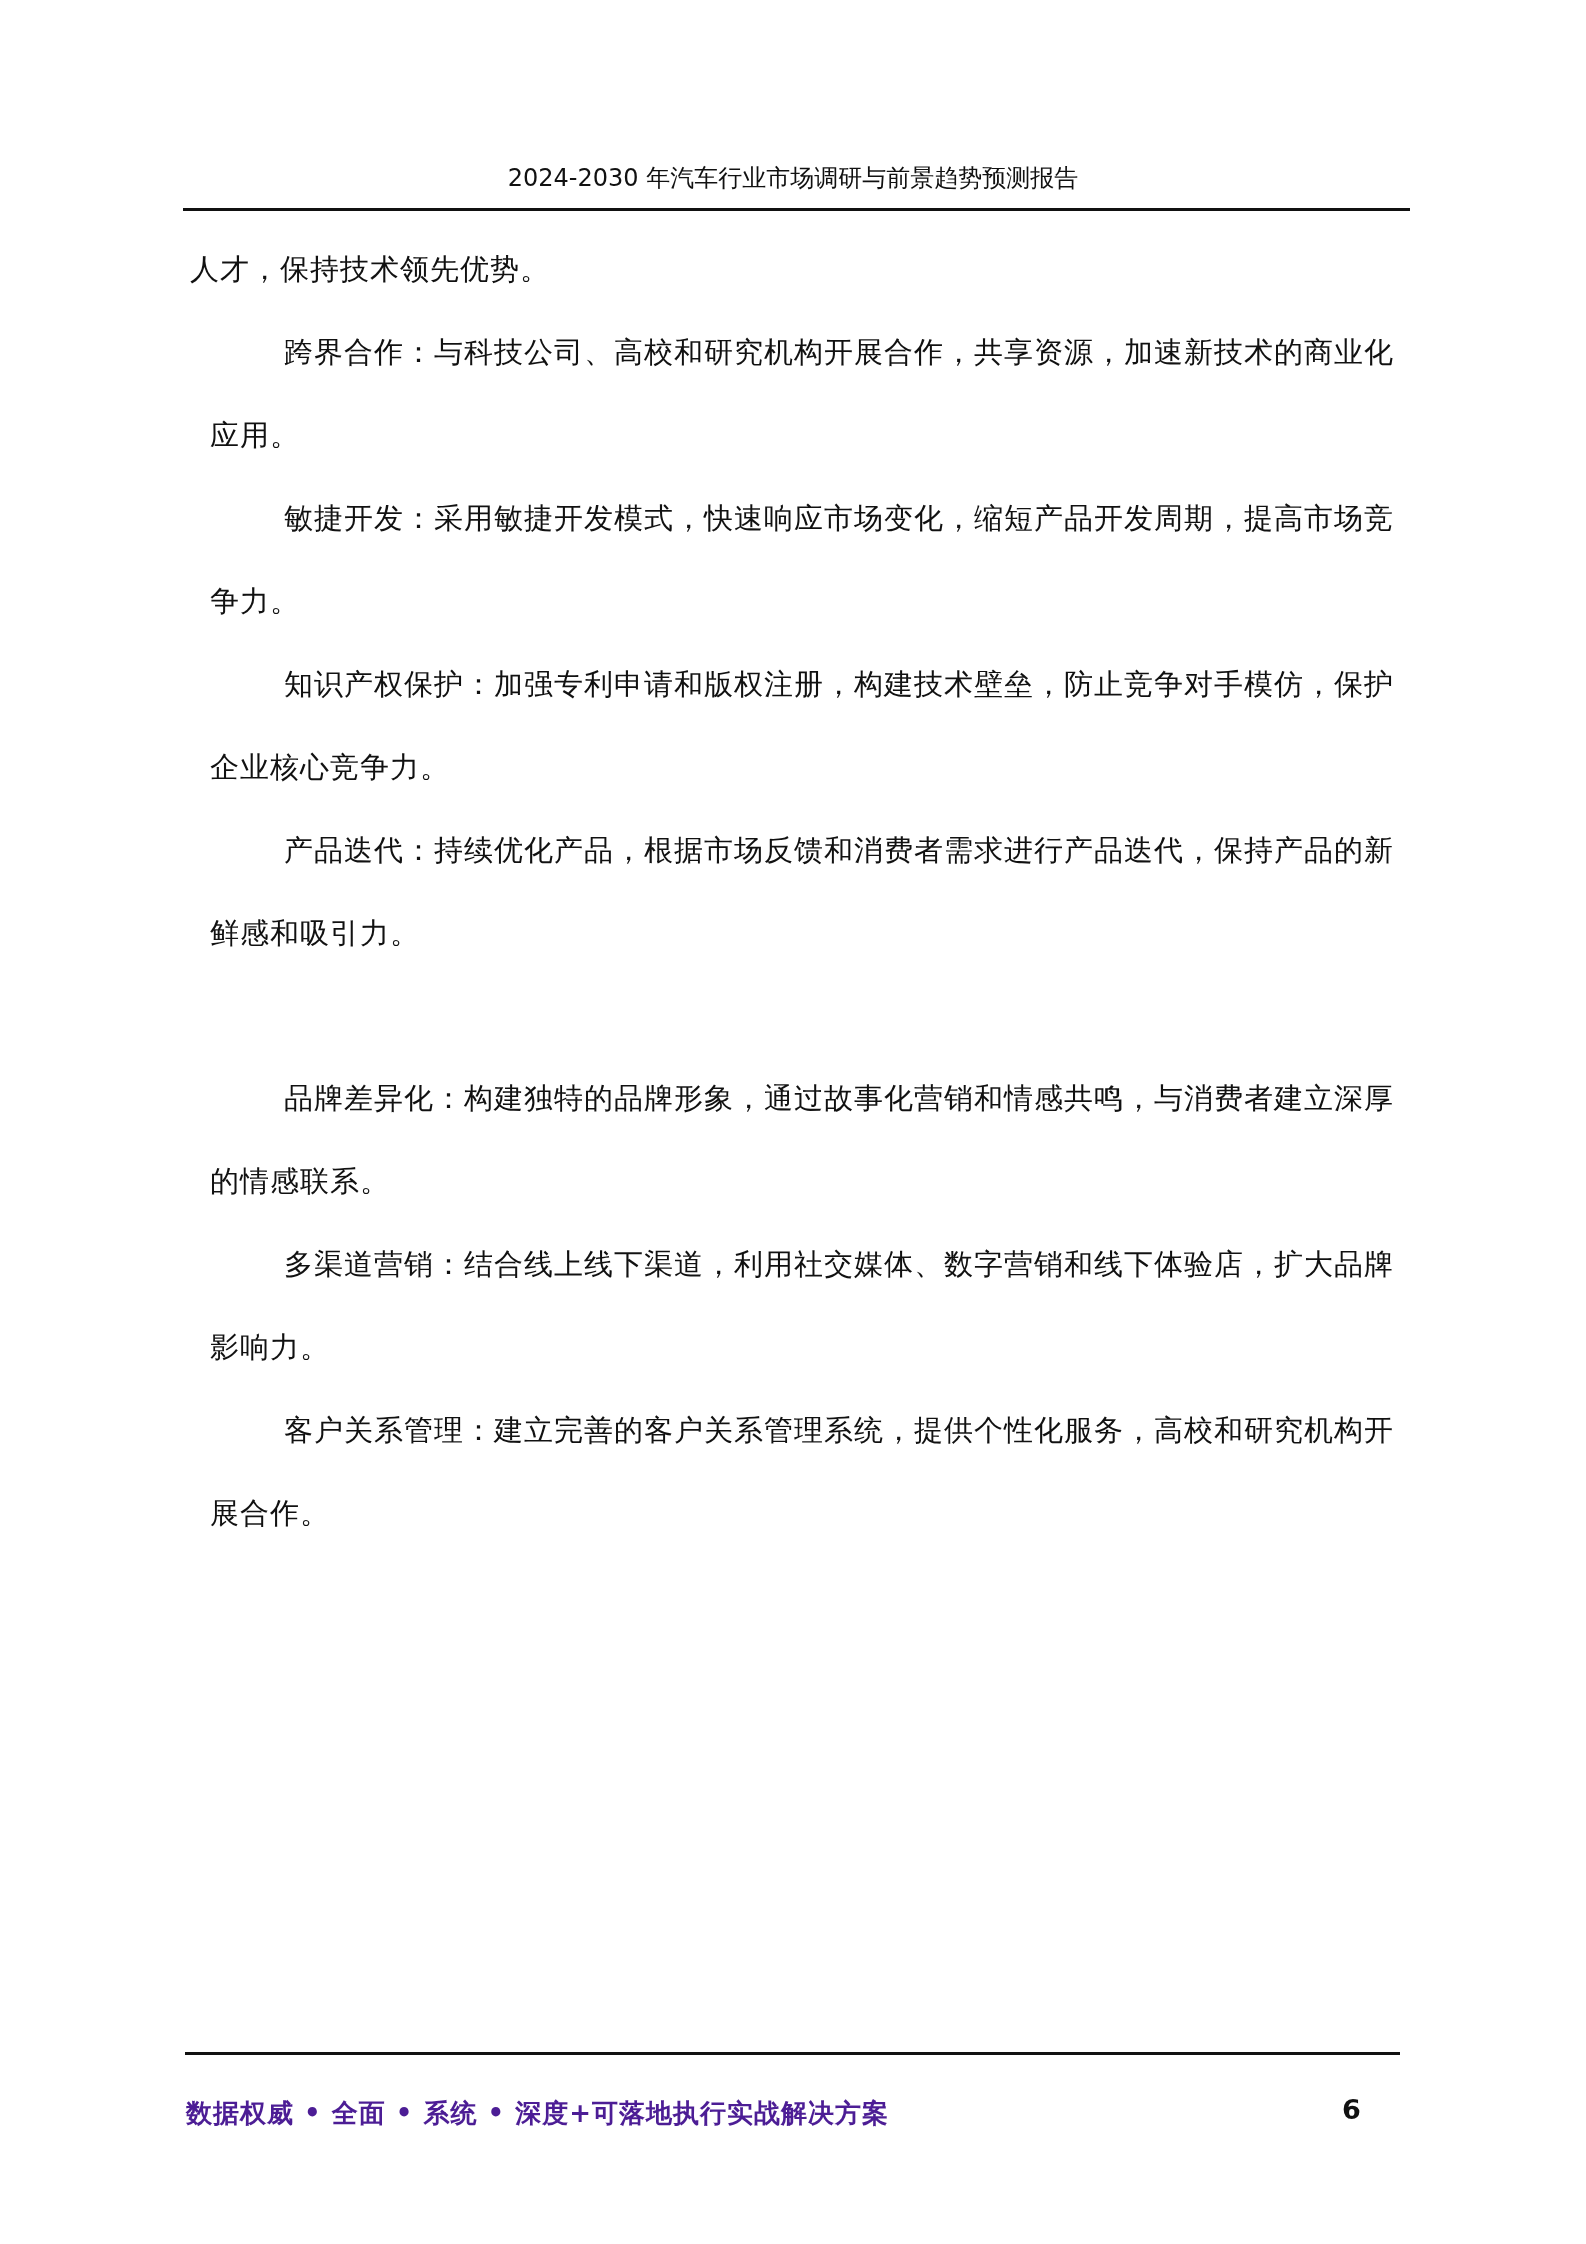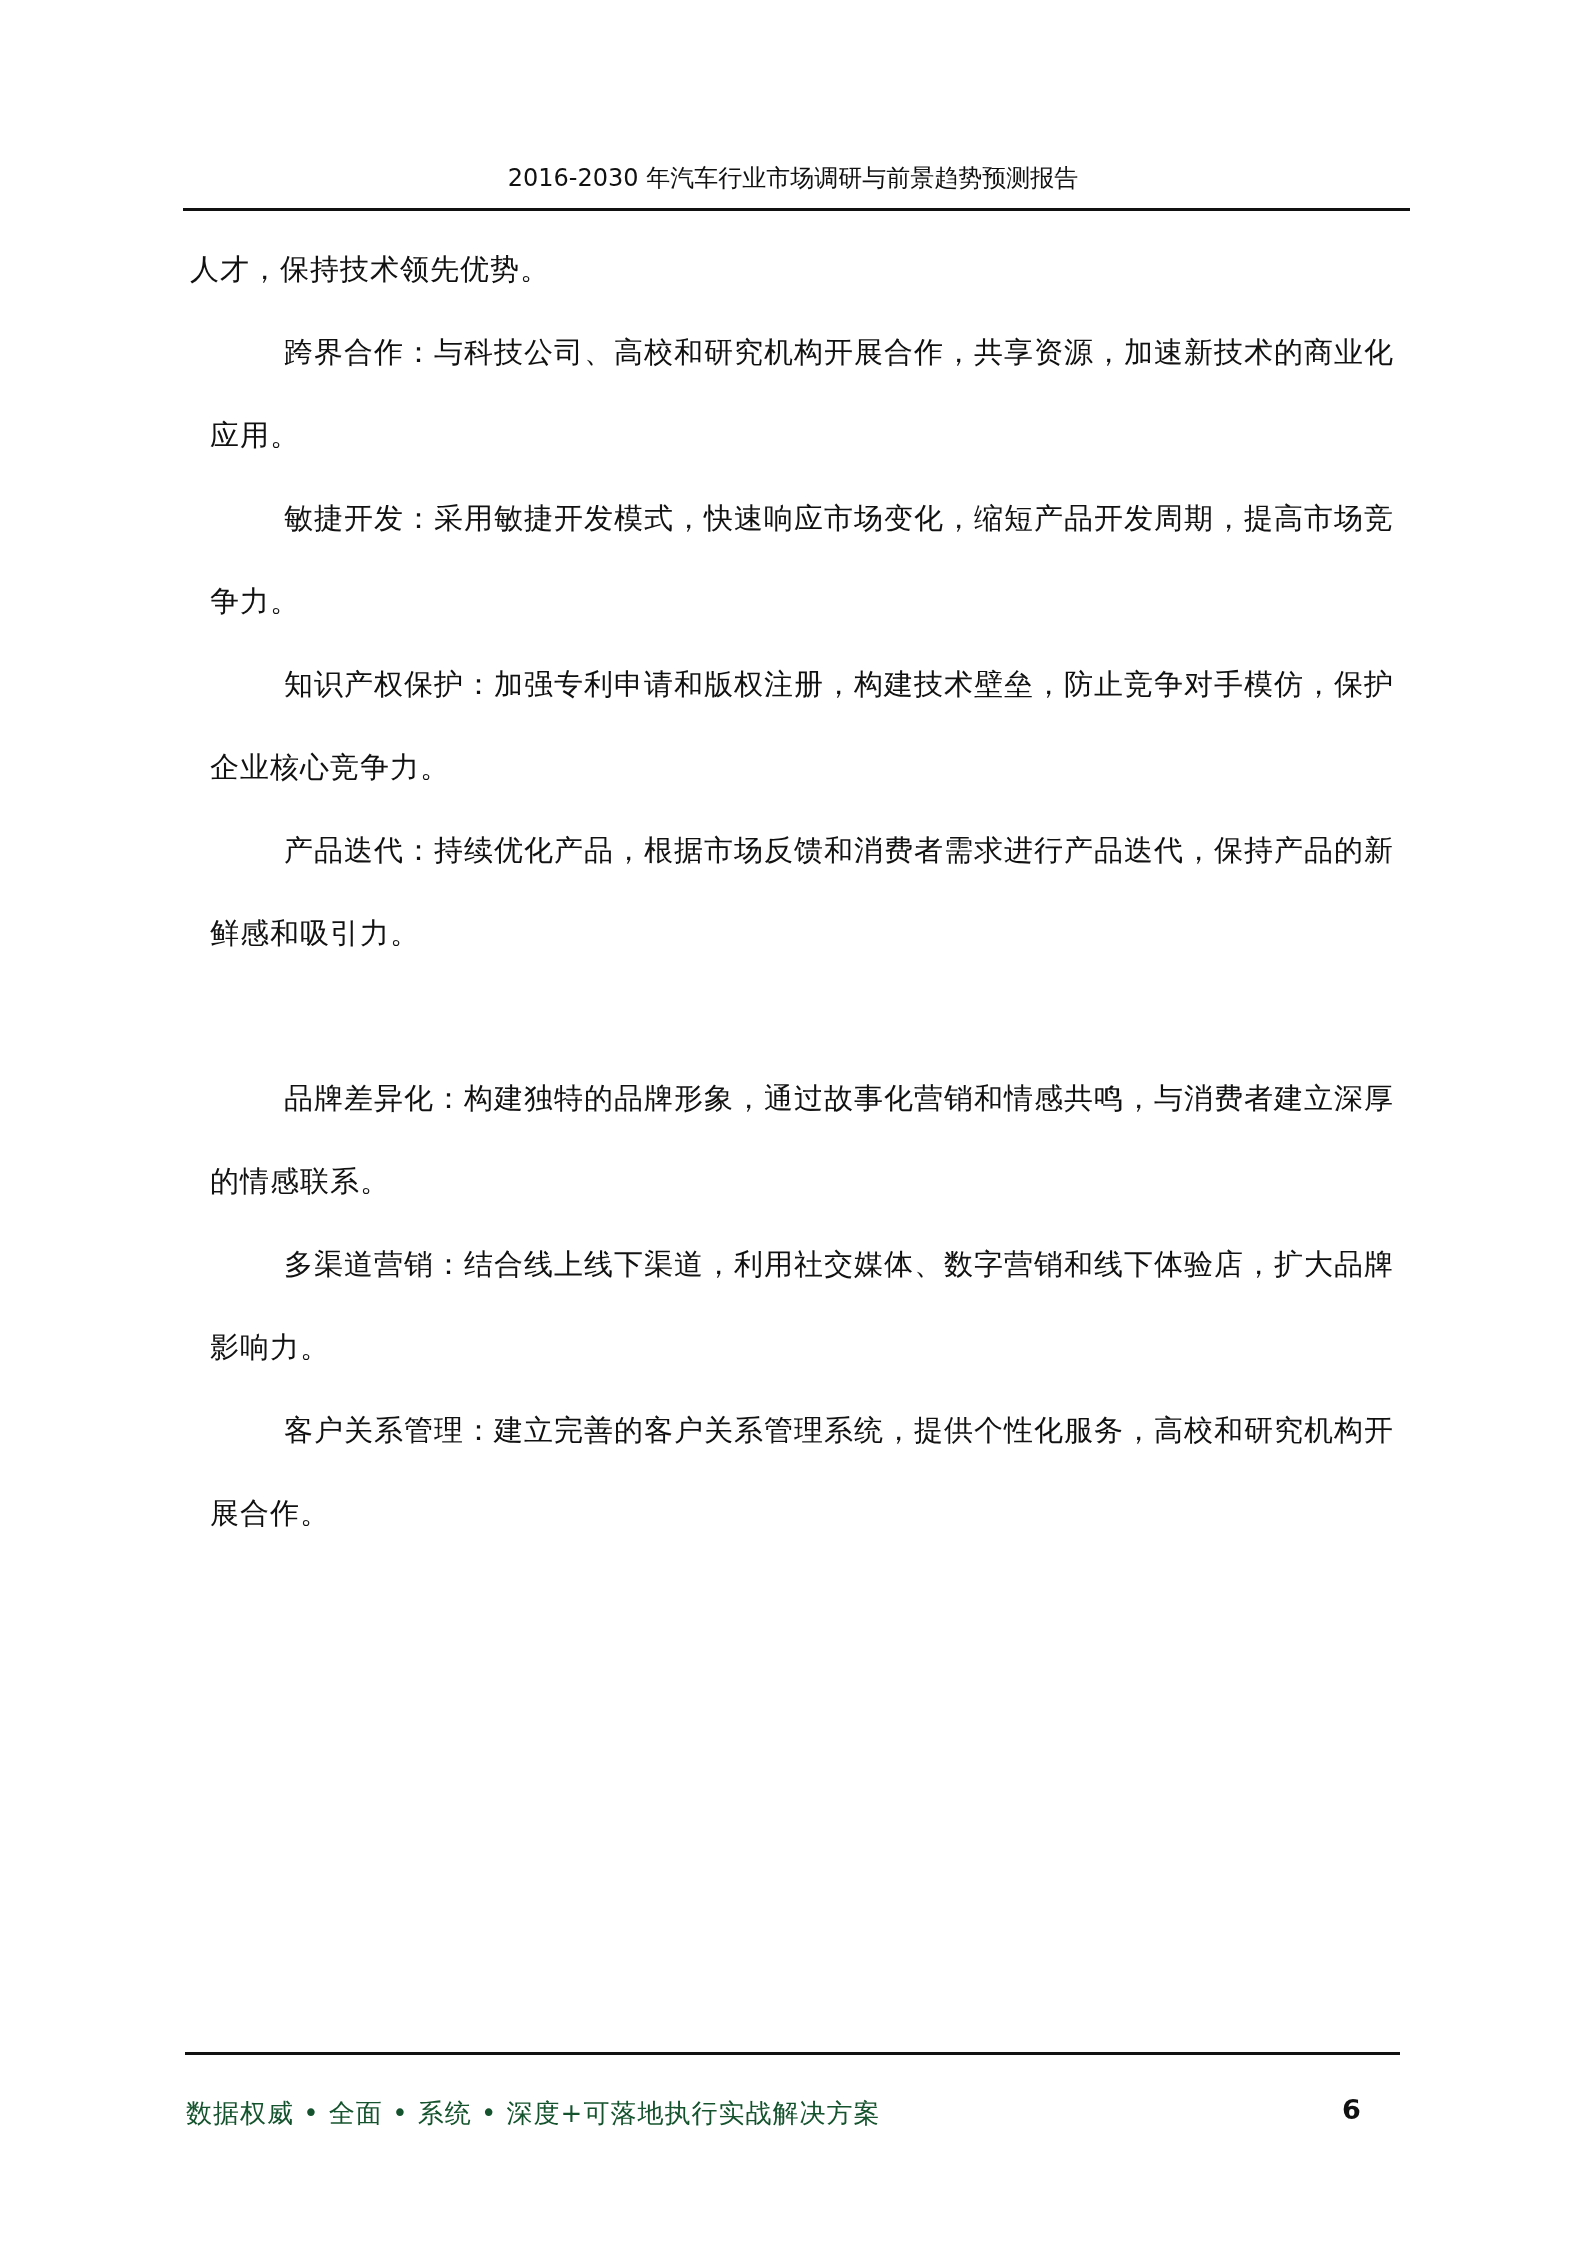"2016-2030 年汽车行业市场调研与前景趋势预测报告" div.header-title { text: 2016-2030 -> 2024-2030 }
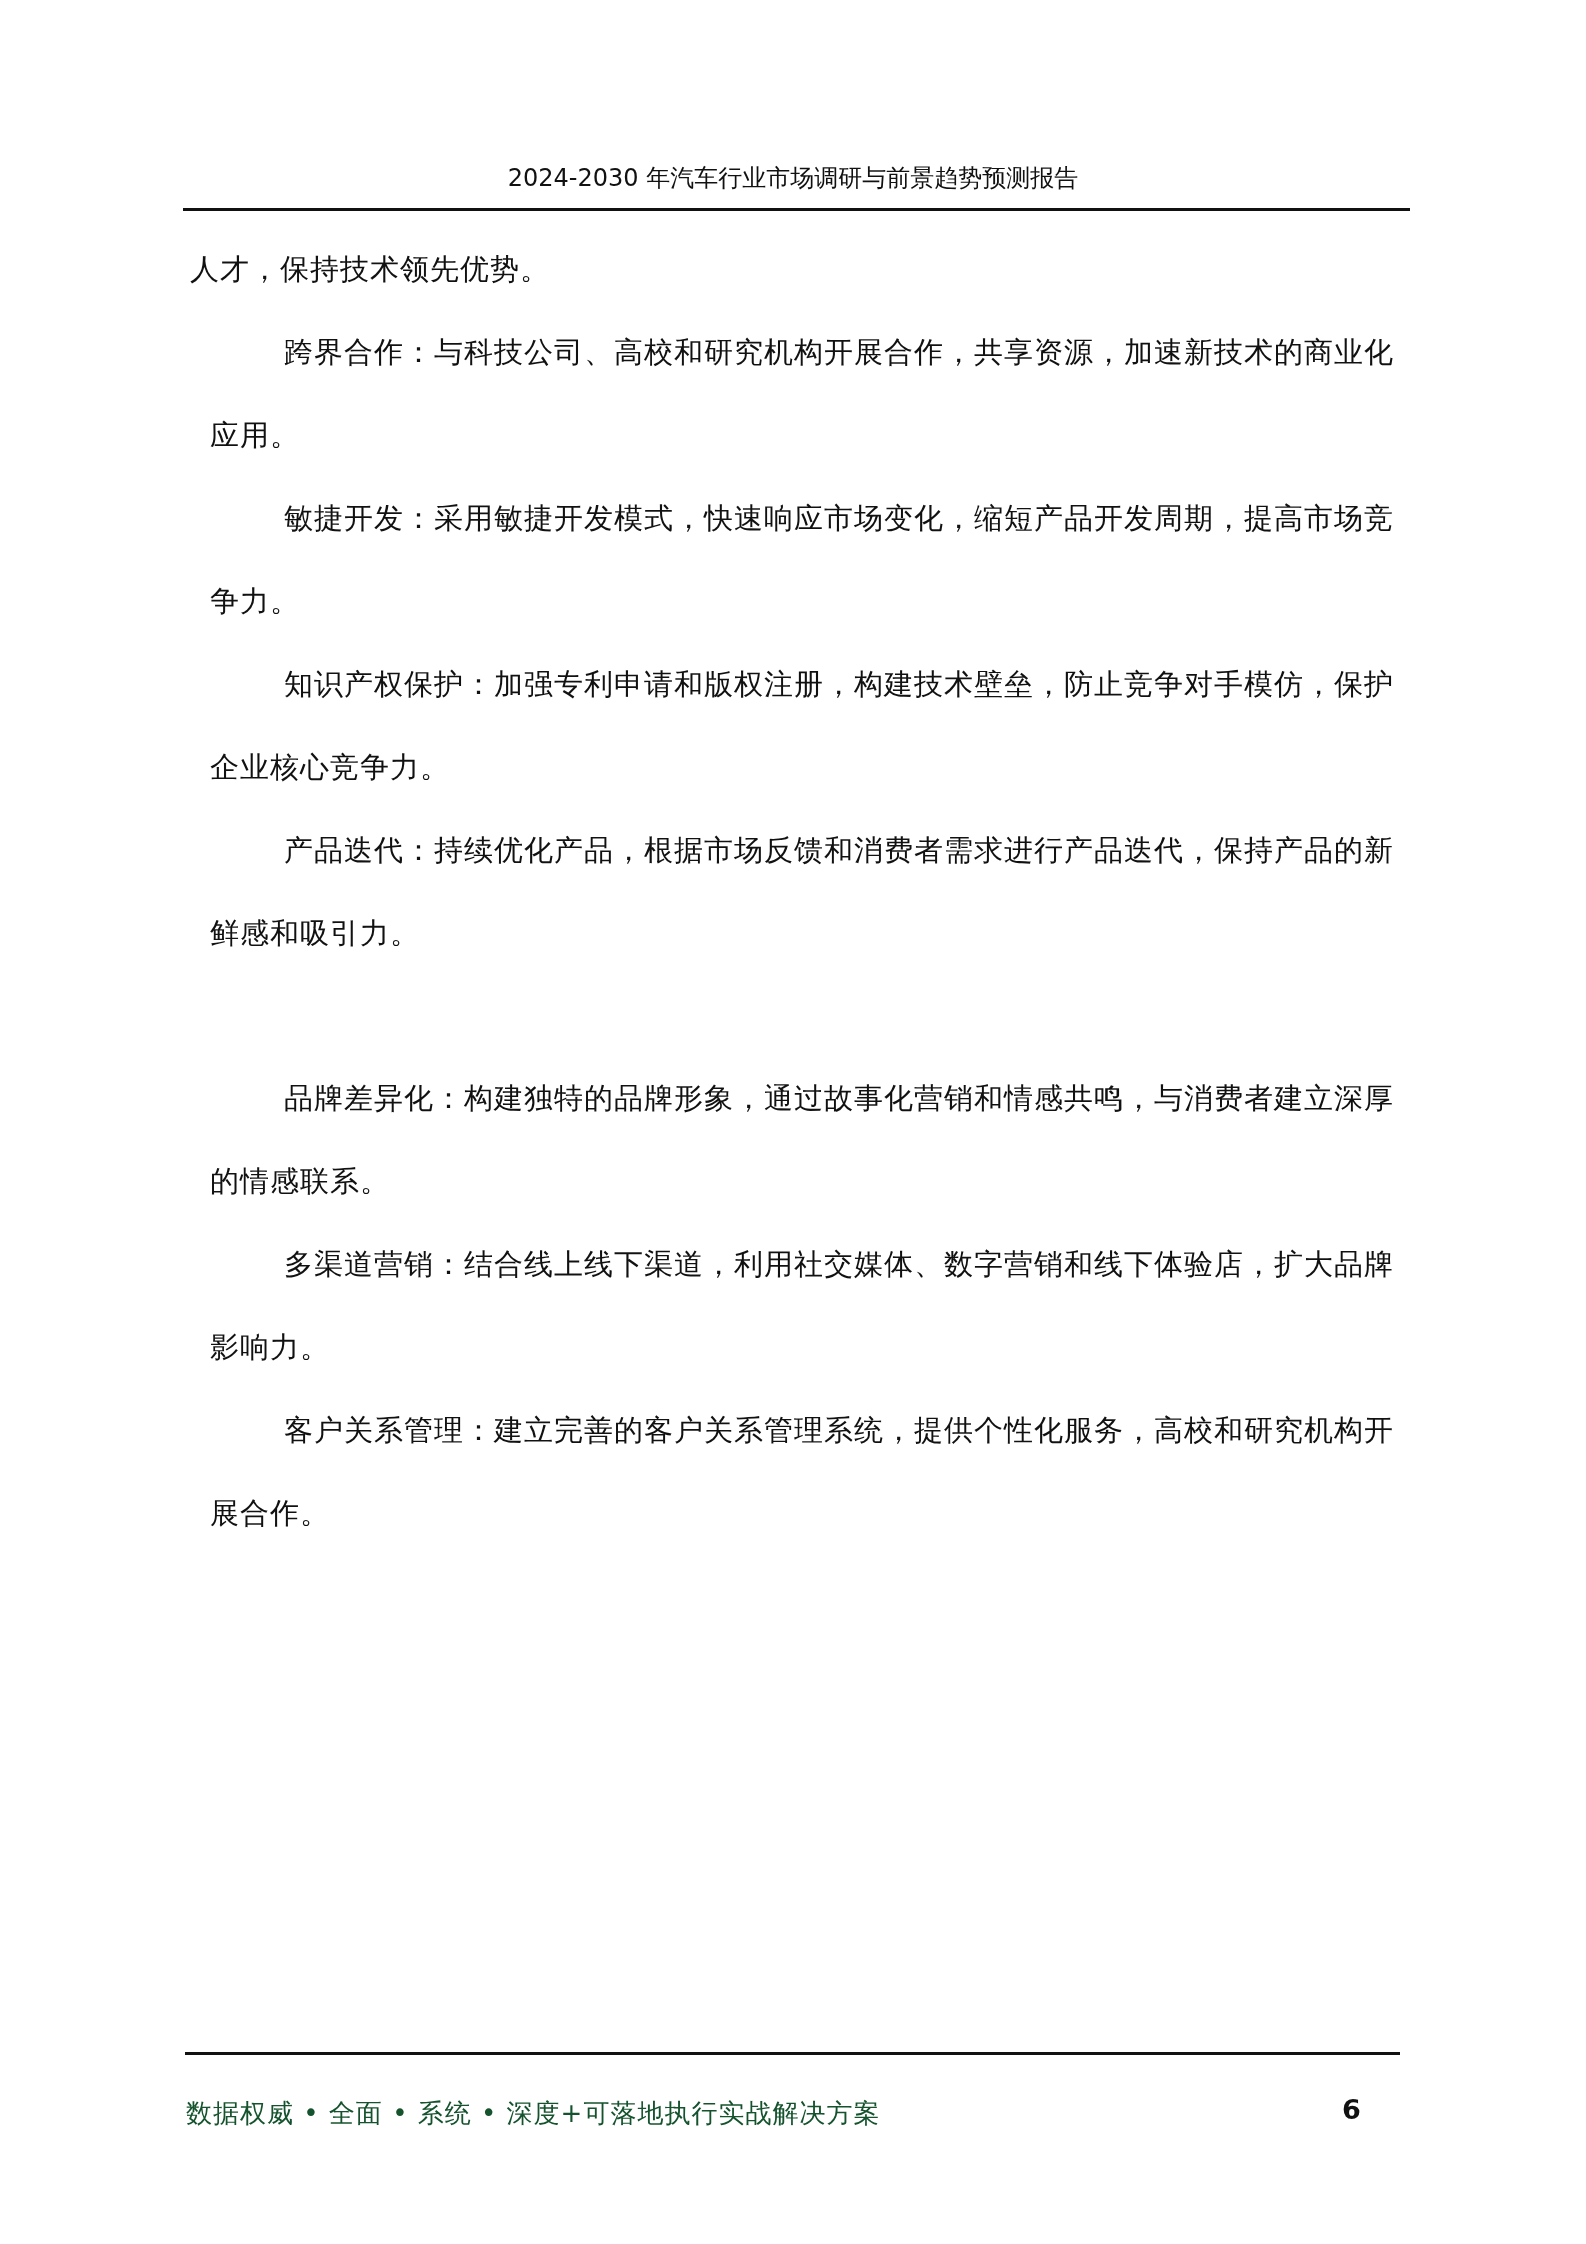"数据权威 • 全面 • 系统" .footer-text { color: #14532d -> #4c1d95; font-weight: normal -> bold }
